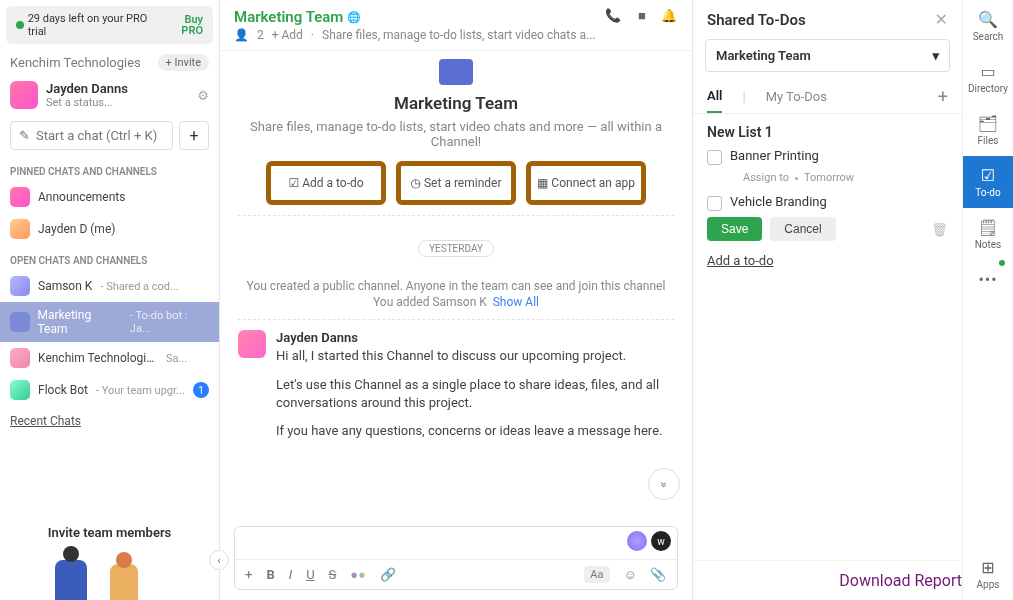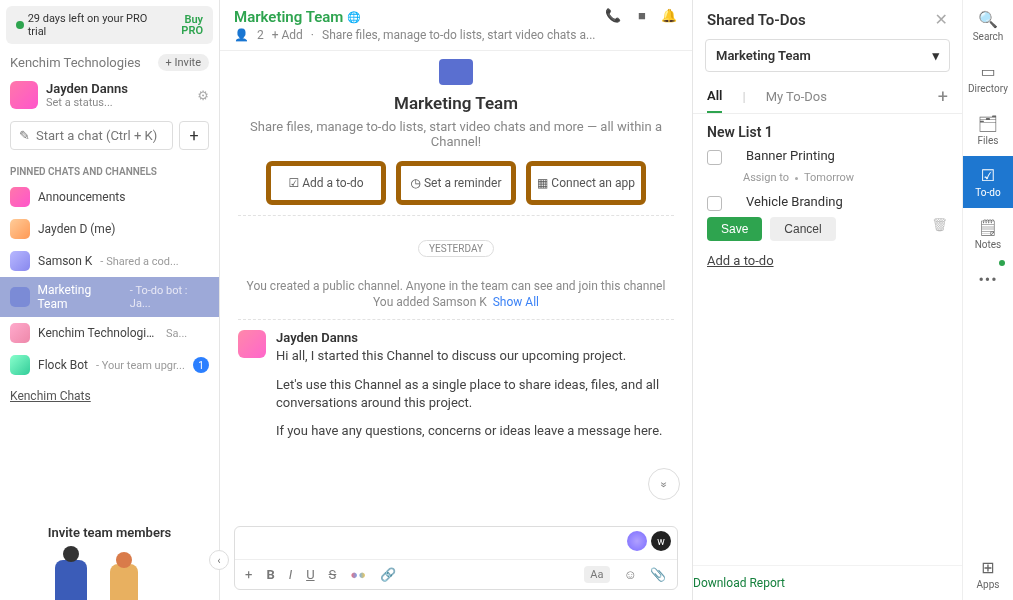"Banner Printing" .todo-item { gap: 24px -> 8px }
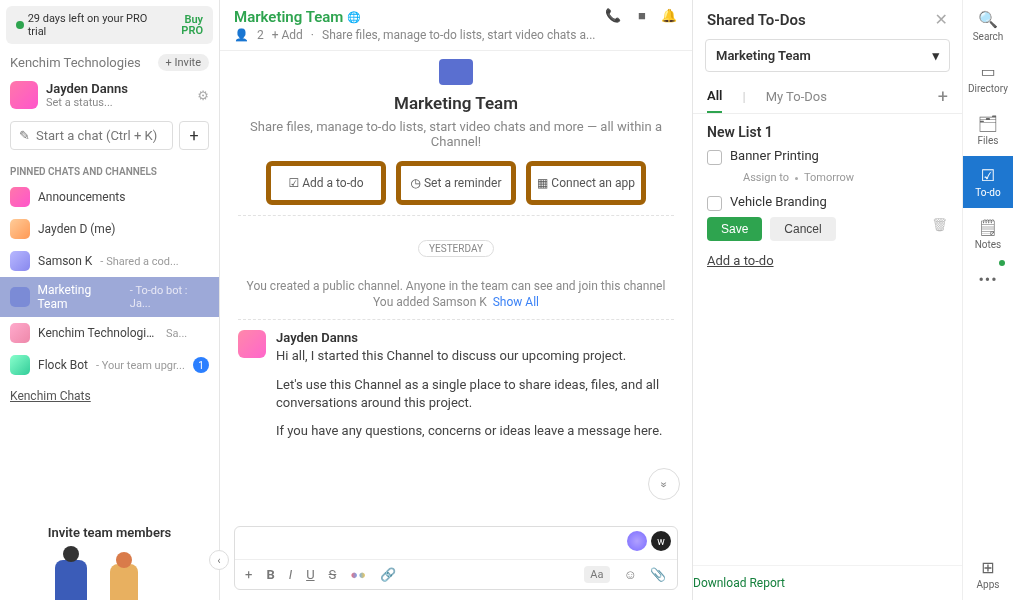"Save" .todo-actions { align-items: none -> center }
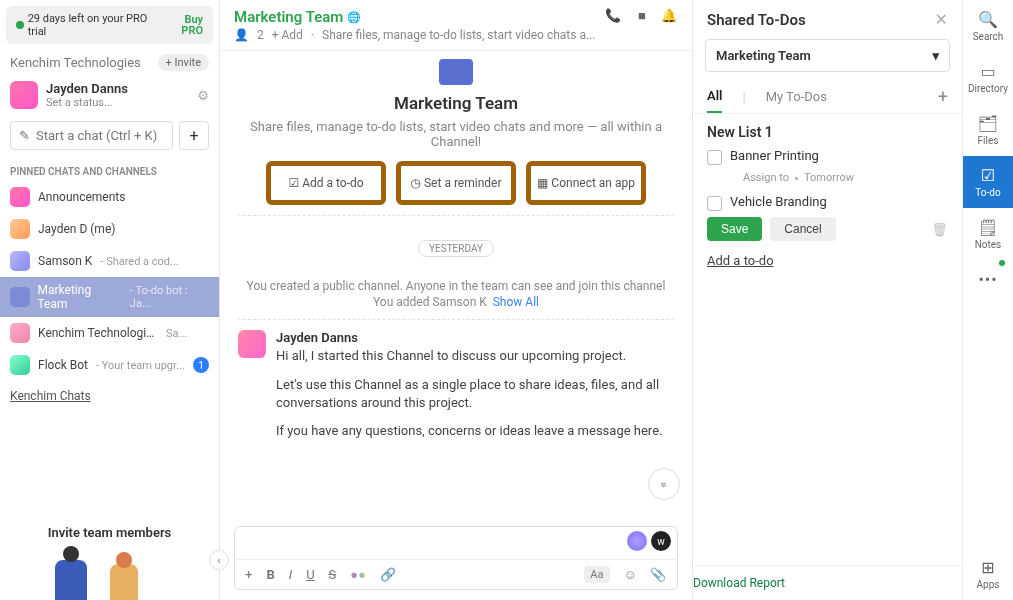"OPEN CHATS AND CHANNELS" div.section-label { html: none -> <div>OPEN CHATS AND CHANNELS</div> }
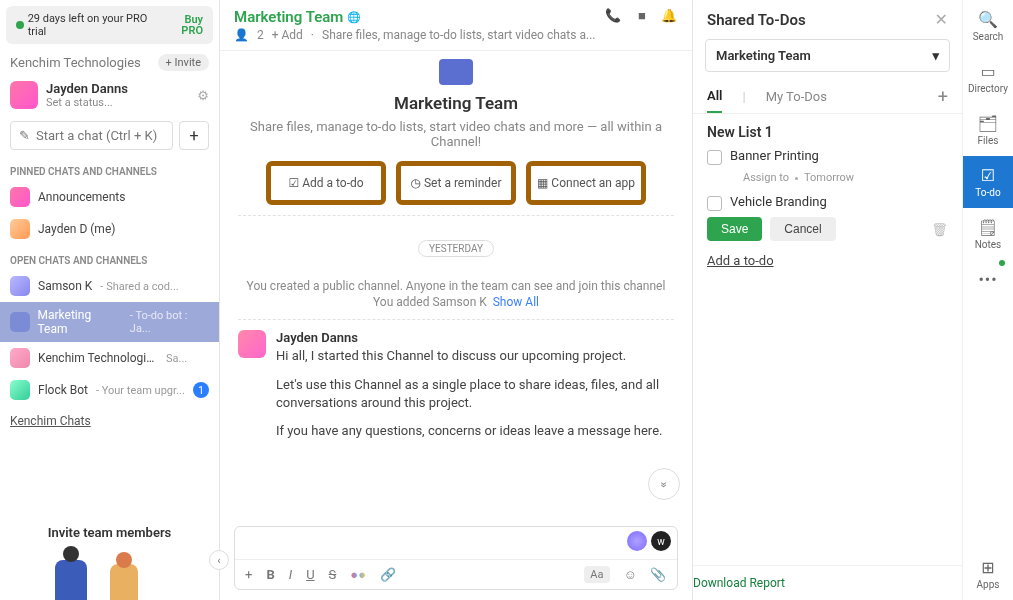"Kenchim Chats" div.recent { text: Kenchim -> Recent }
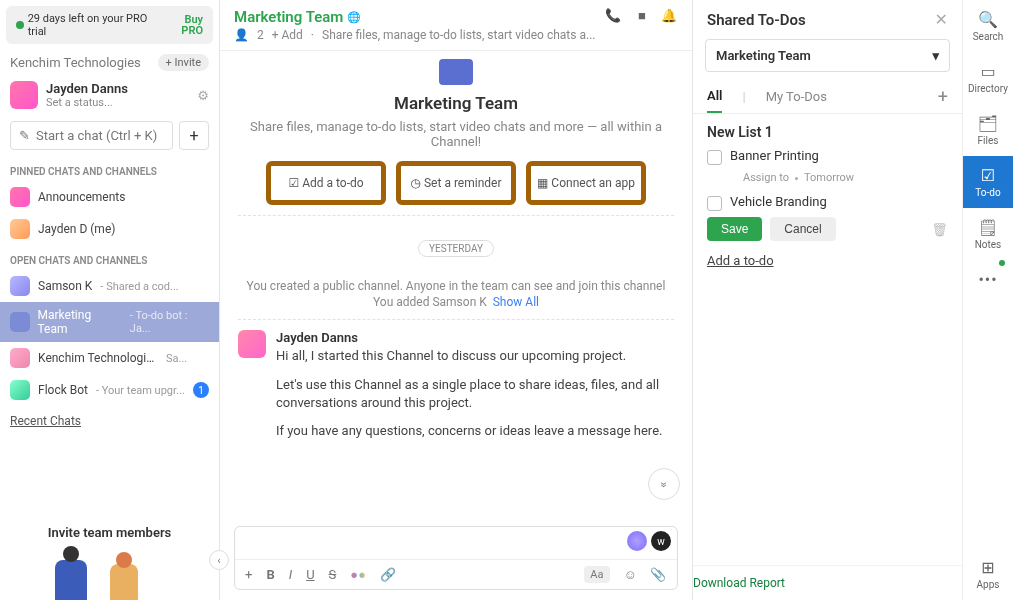"Download Report" .download-report { color: #15803d -> #701a75; font-size: 12px -> 16px; text-align: left -> right }
